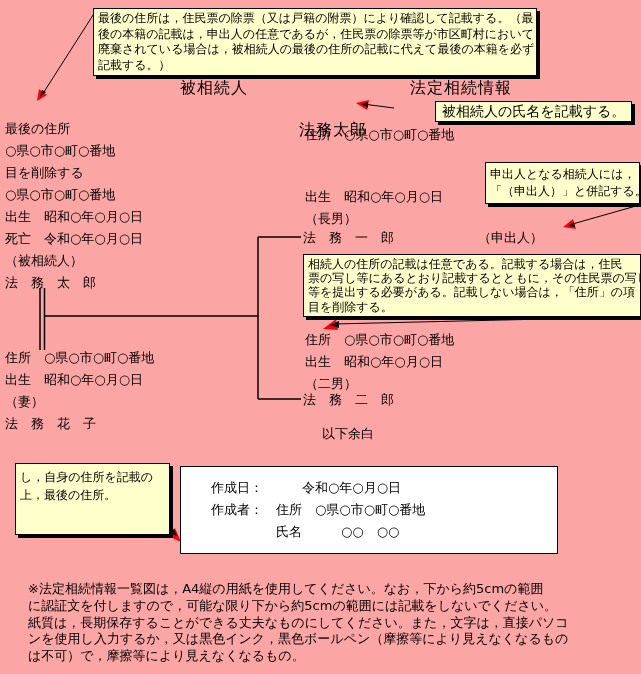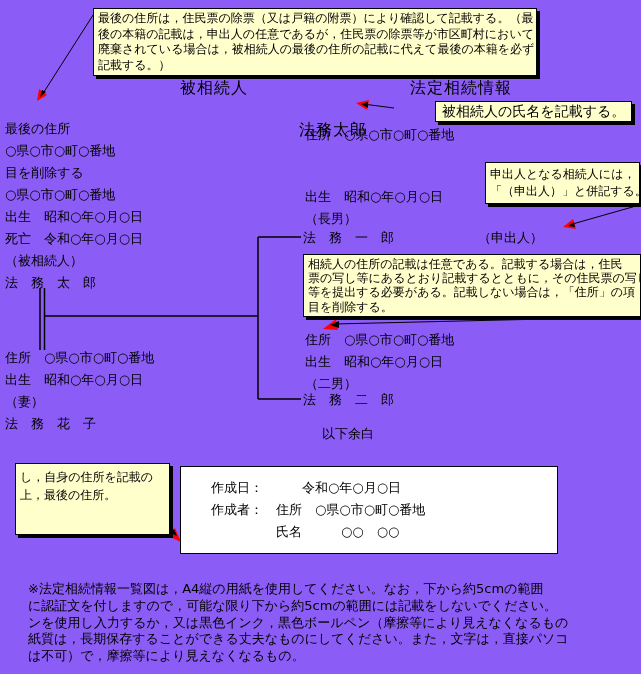"最後の住所は，住民票の除票（又は戸籍の附票）により確認して記載する。（最" .page { background: #8b5cf6 -> #fca5a5 }
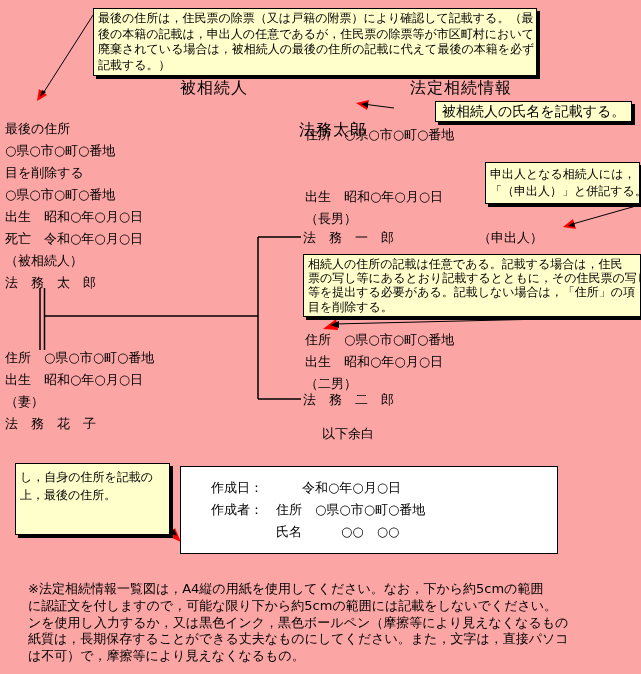"ンを使用し入力するか，又は黒色インク，黒色ボールペン（摩擦等により見えなくなるも" div.ln { order: before "紙質は，長期保存することができる丈夫なものにしてください。また，文字は，直接パソ" -> after "紙質は，長期保存することができる丈夫なものにしてください。また，文字は，直接パソ" }
